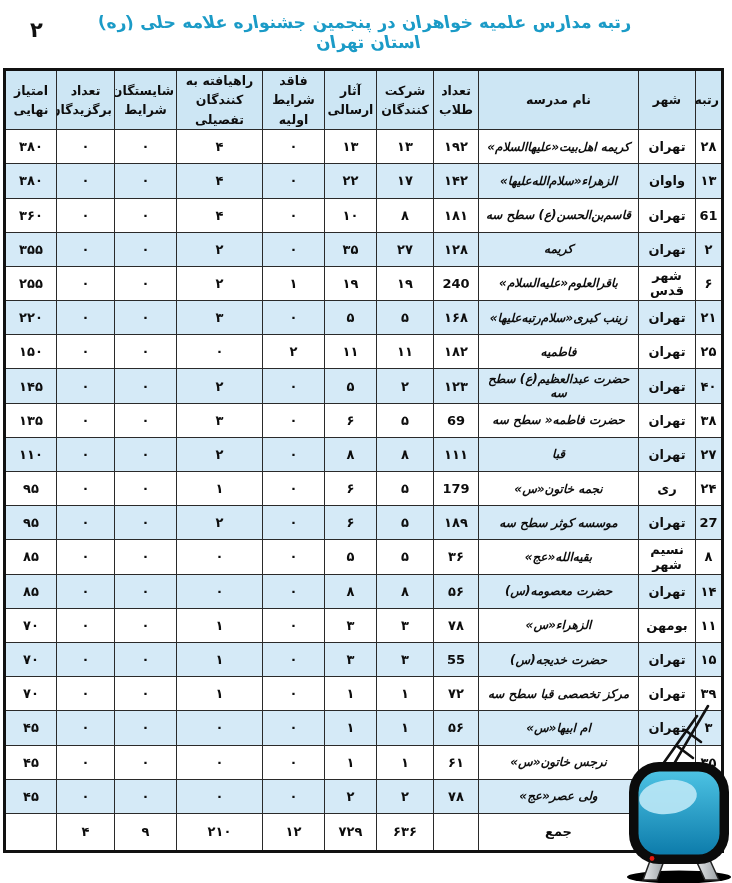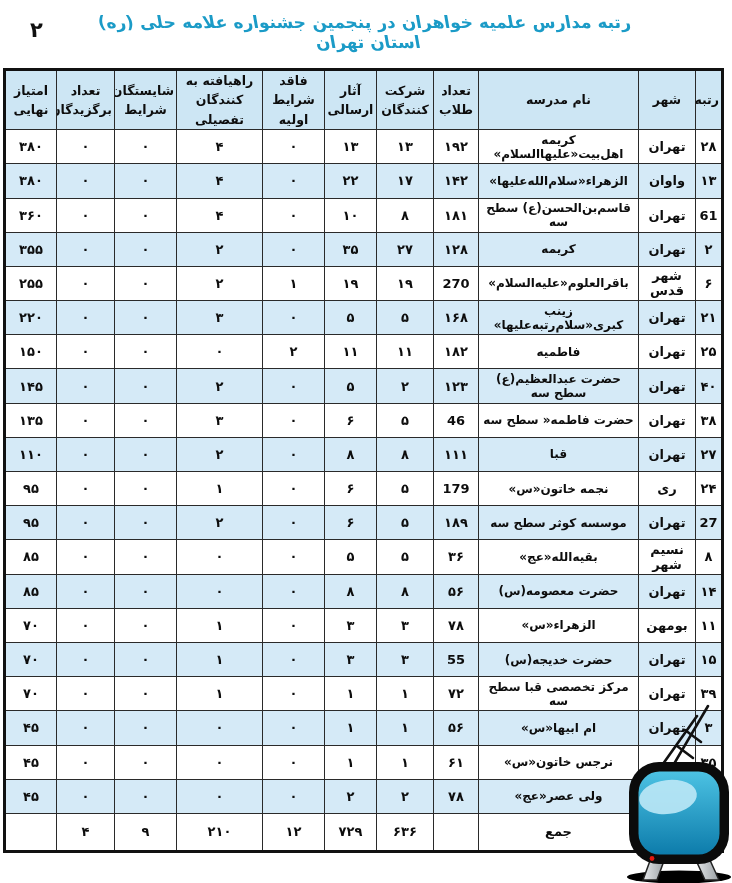"کریمه اهل‌بیت«علیهاالسلام»" td.cell-school { font-style: none -> italic }
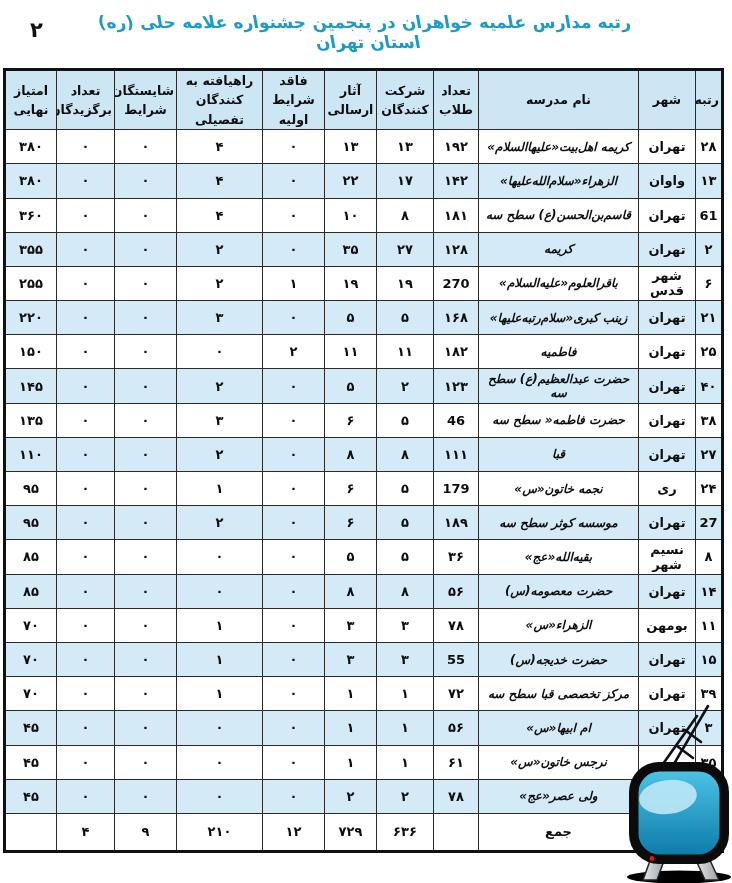"270" td.cell-students { text: 270 -> 240 }
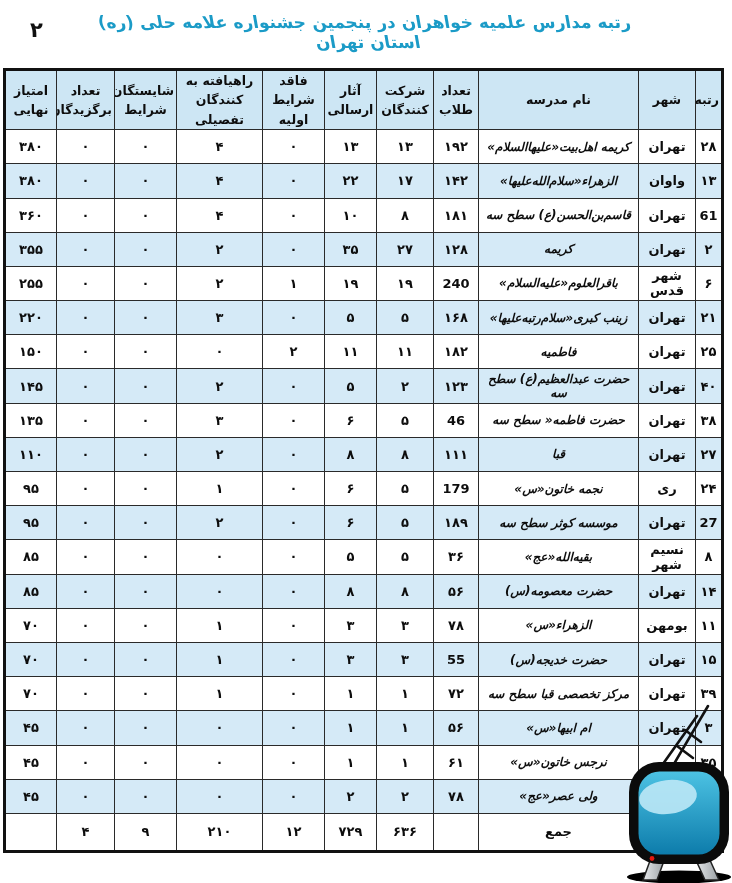"46" td.cell-students { text: 46 -> 69 }
